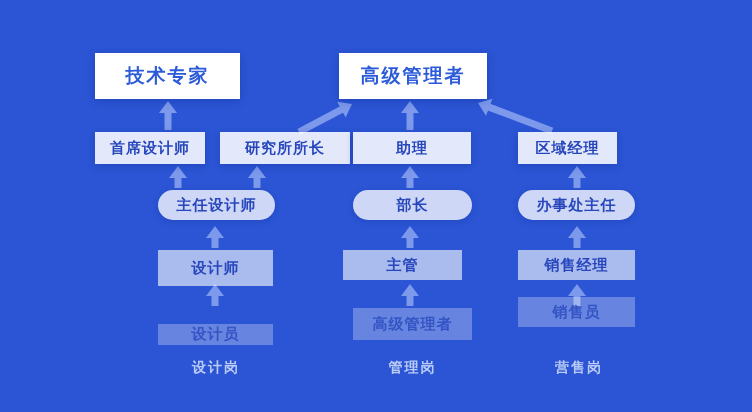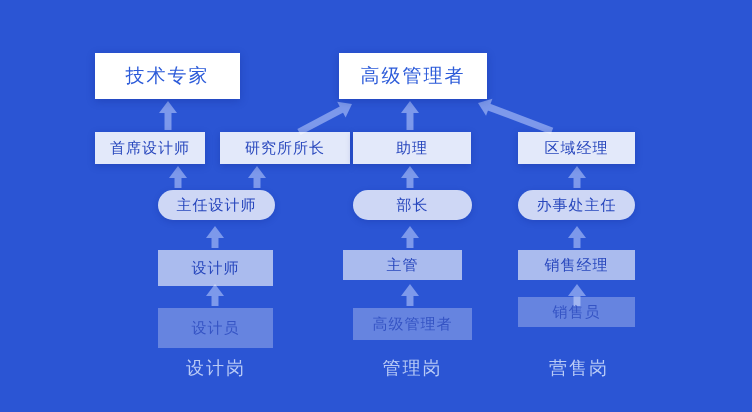"技术专家" .stage { font-weight: none -> bold }
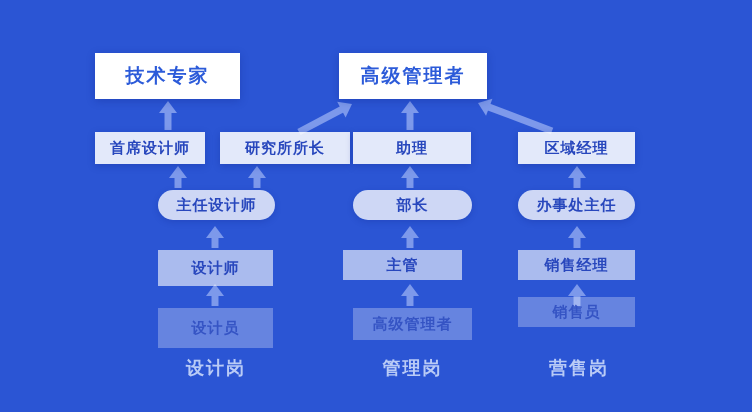"区域经理" div.box { width: 117px -> 99px }
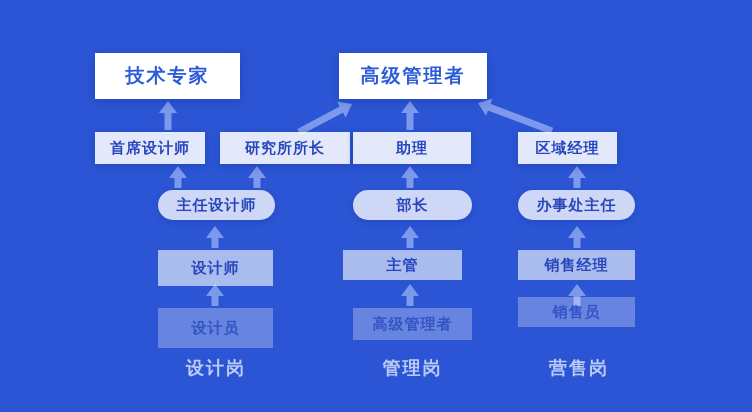"设计员" div.box { height: 40px -> 21px; top: 308px -> 324px }
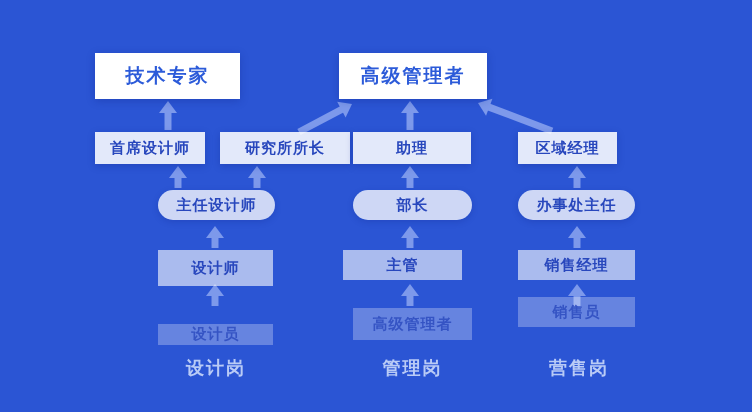"设计岗" .col-label { font-size: 18px -> 14px }
